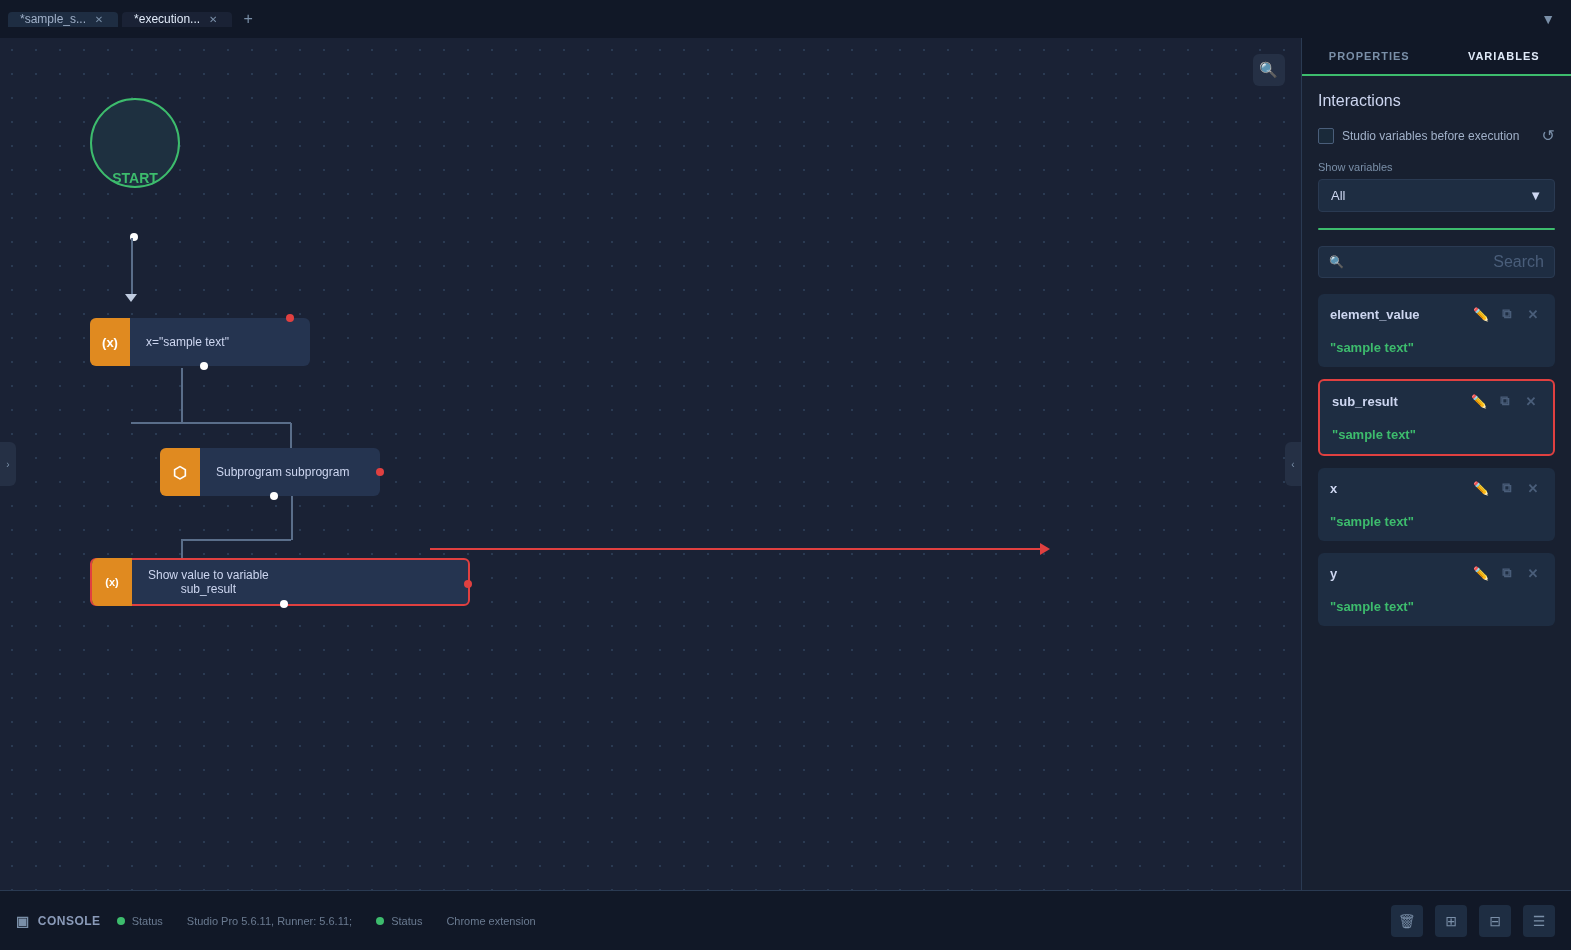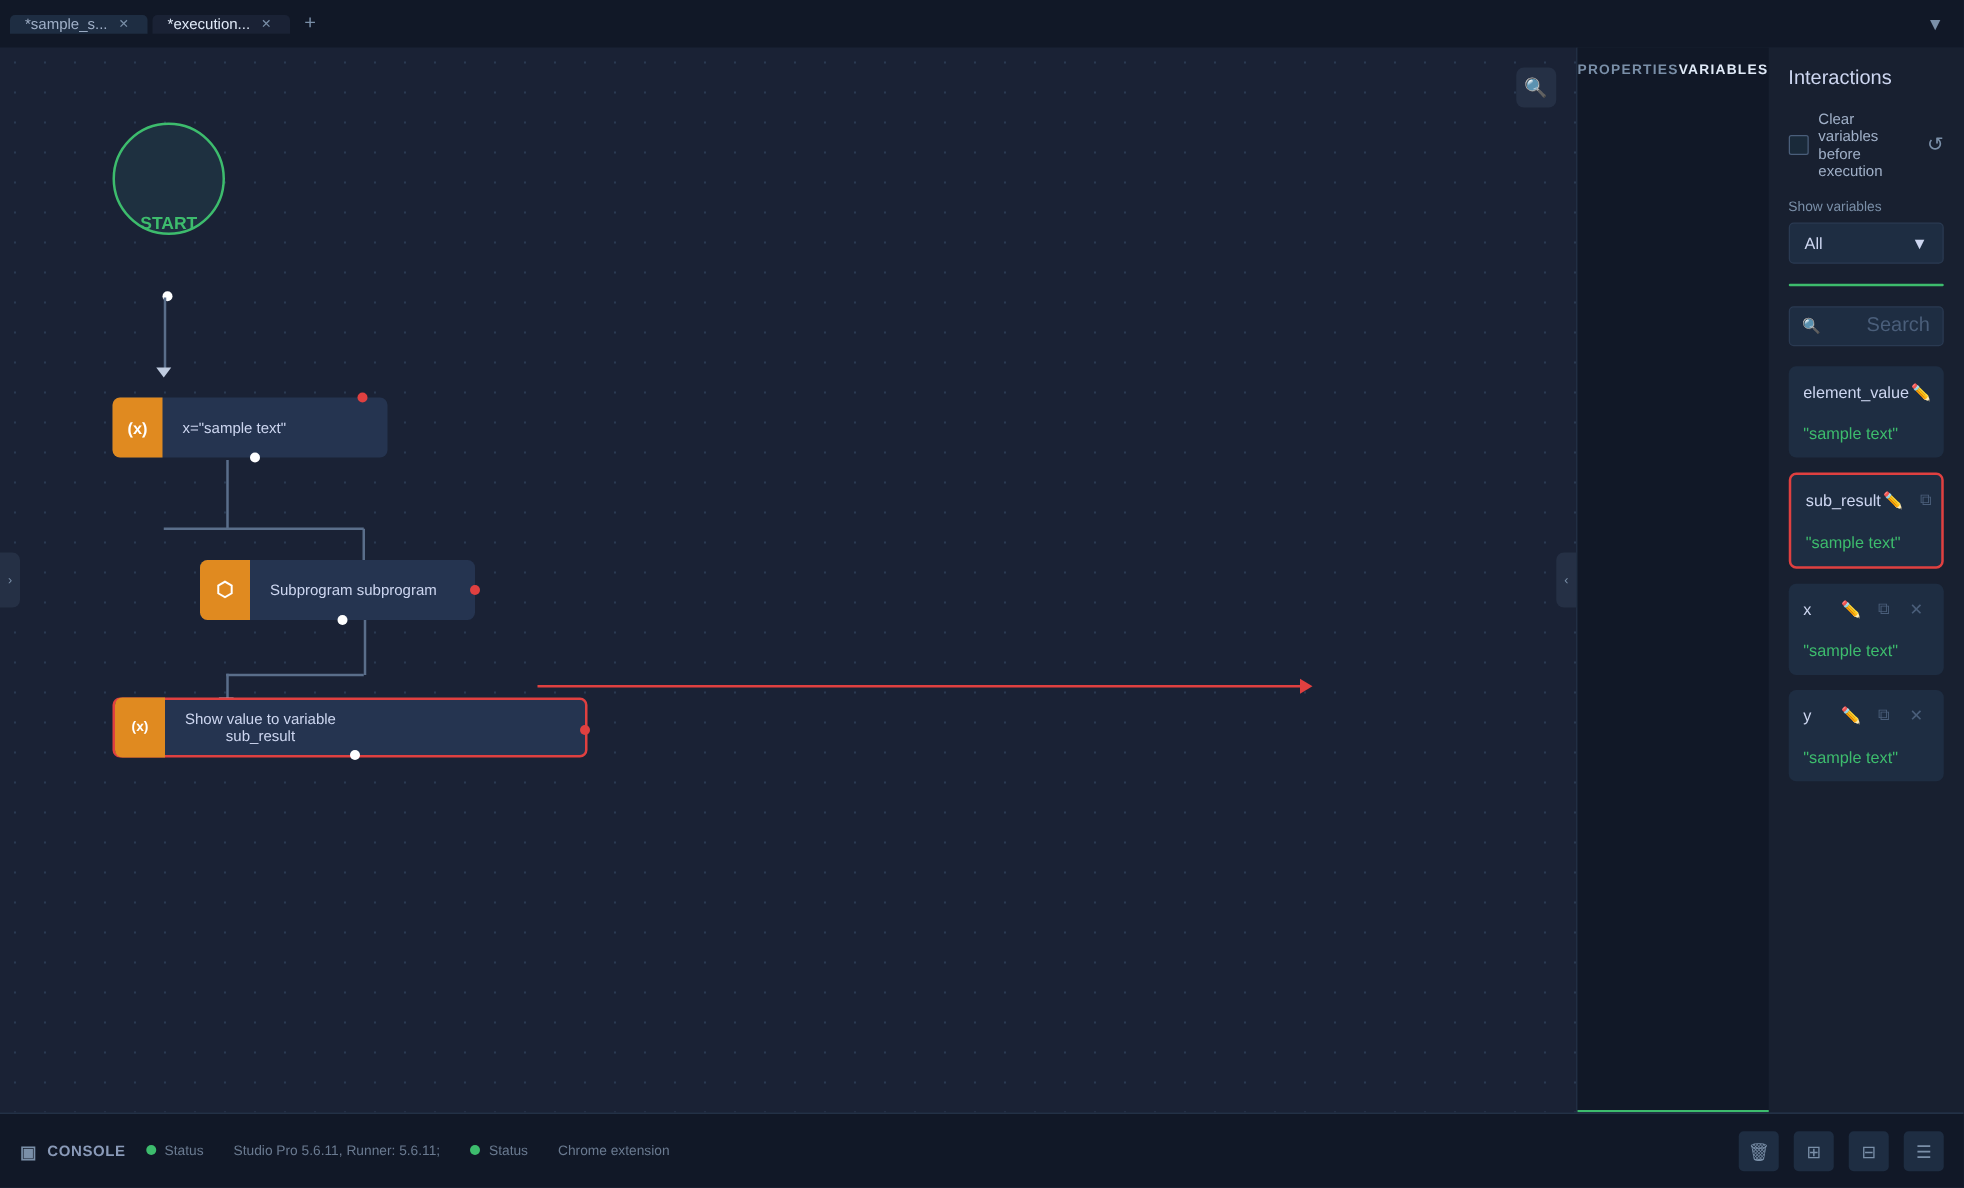"PROPERTIES" .right-panel { flex-direction: none -> column; width: 310px -> 270px }
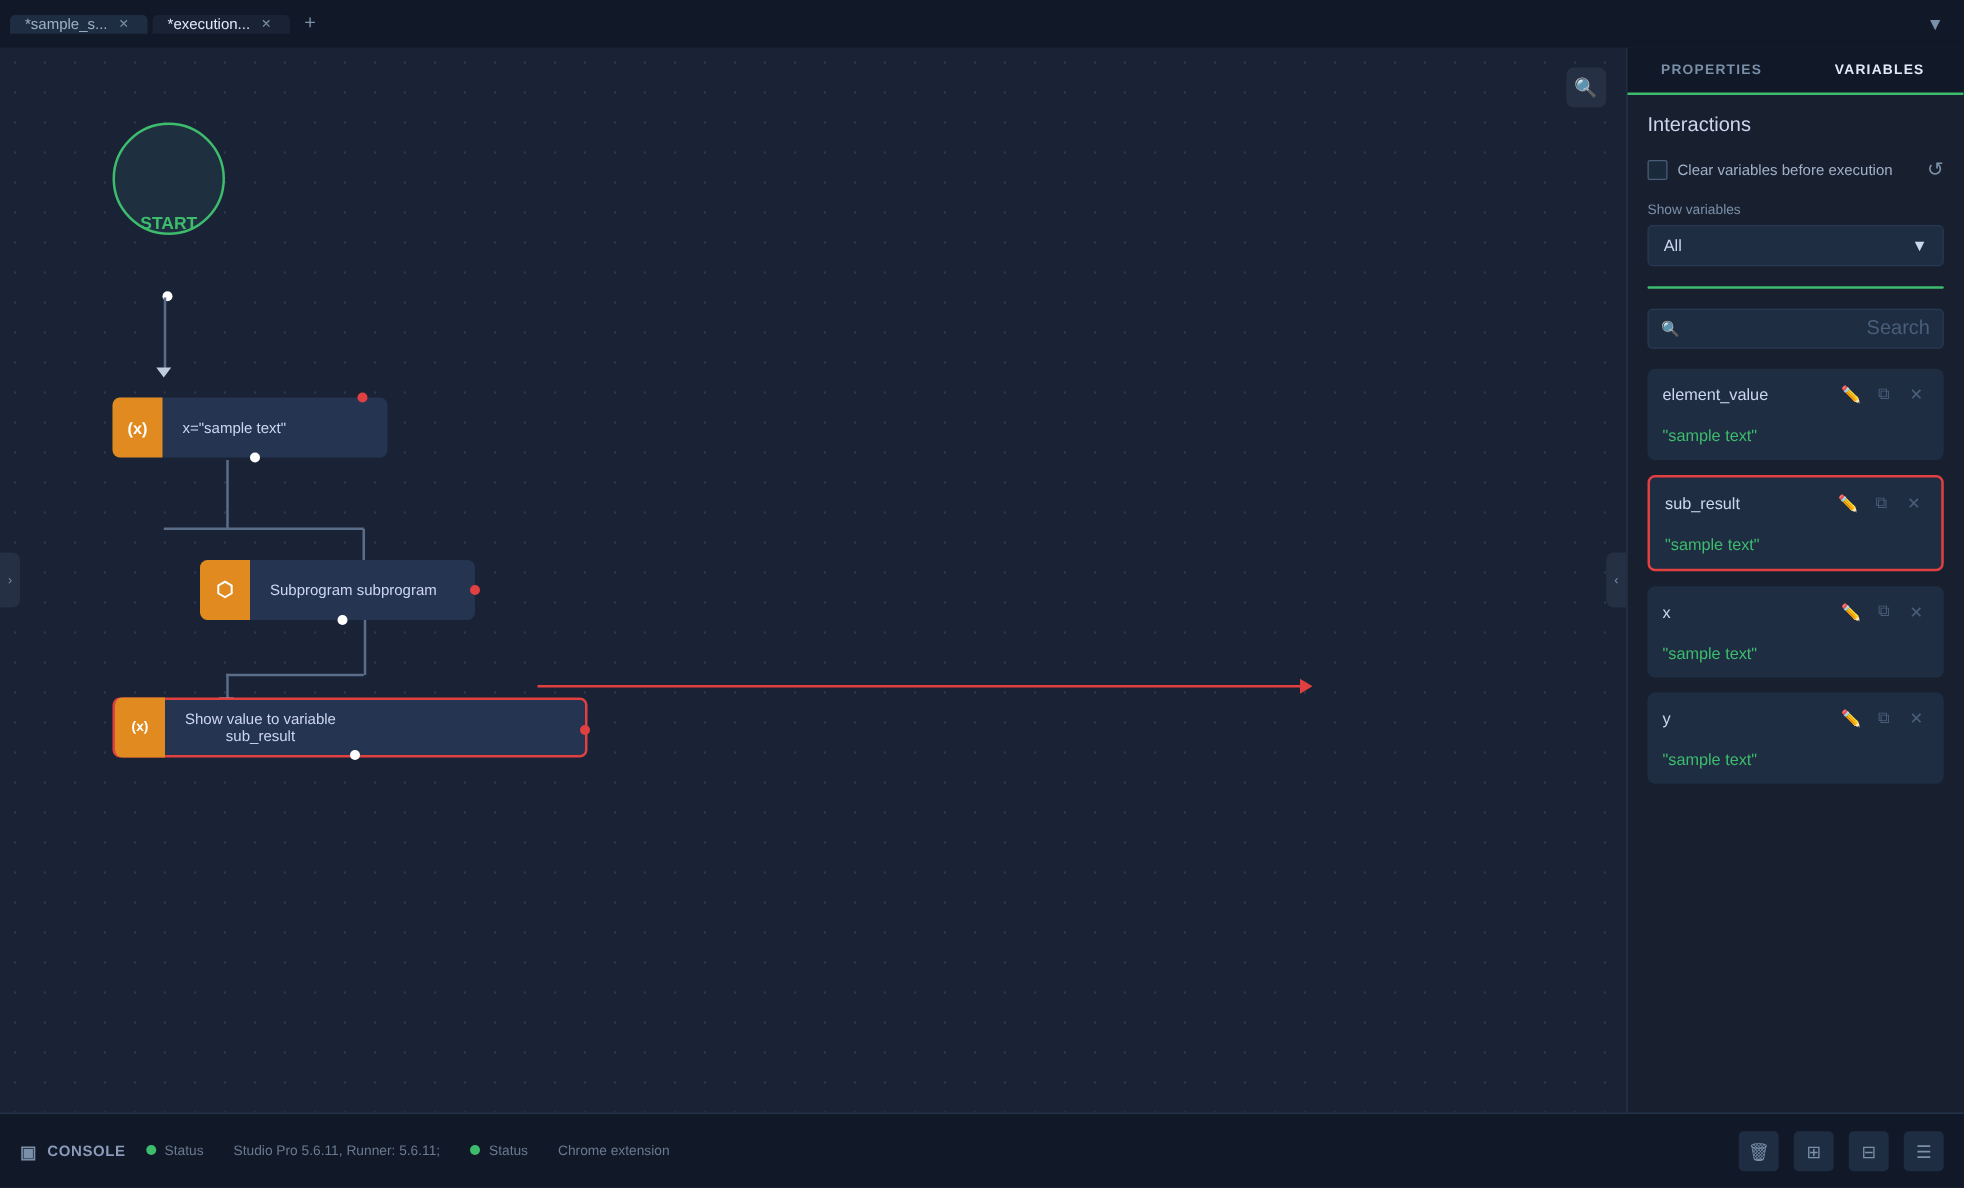"Clear variables before execution" span.interactions-label { text: Clear -> Studio }
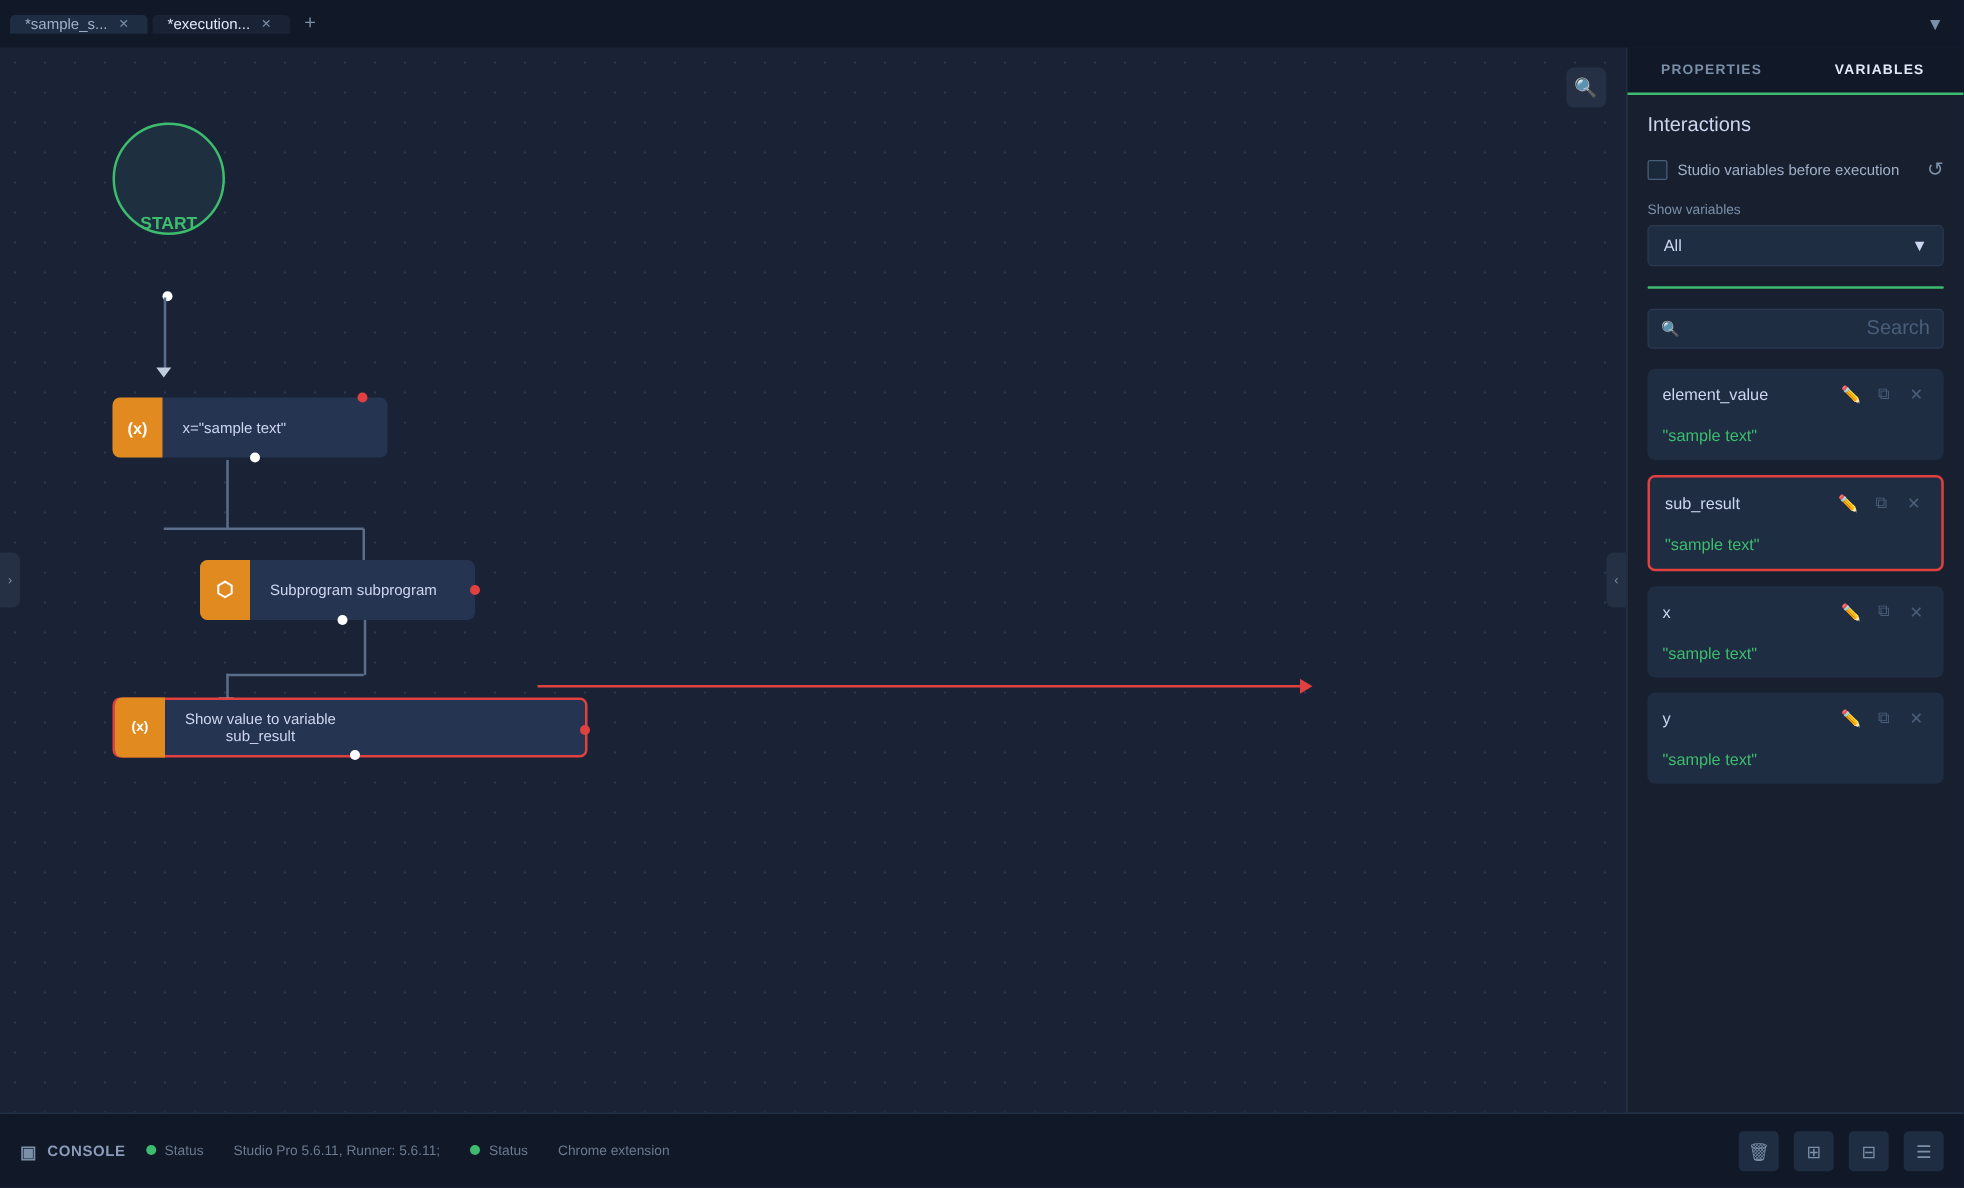"element_value" .var-card { font-weight: none -> bold }
